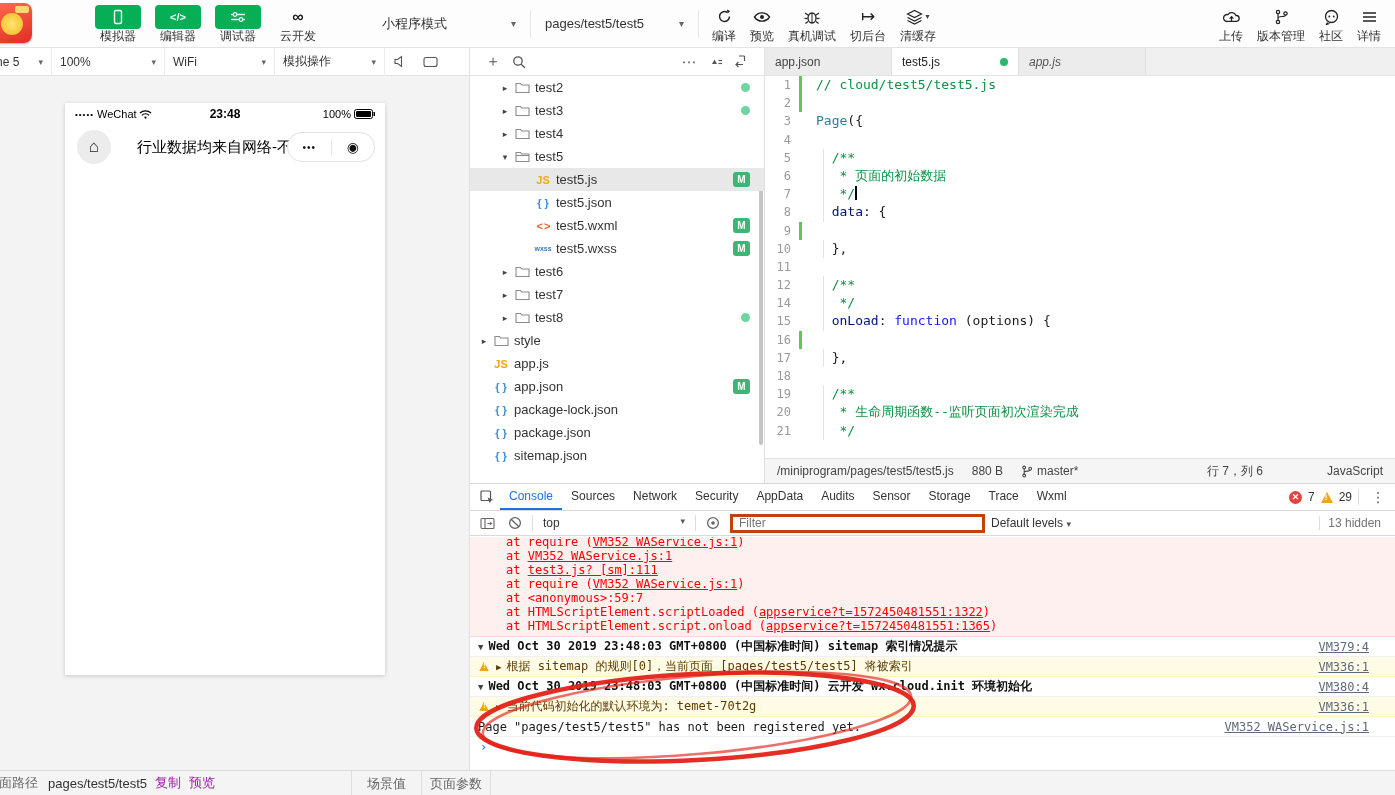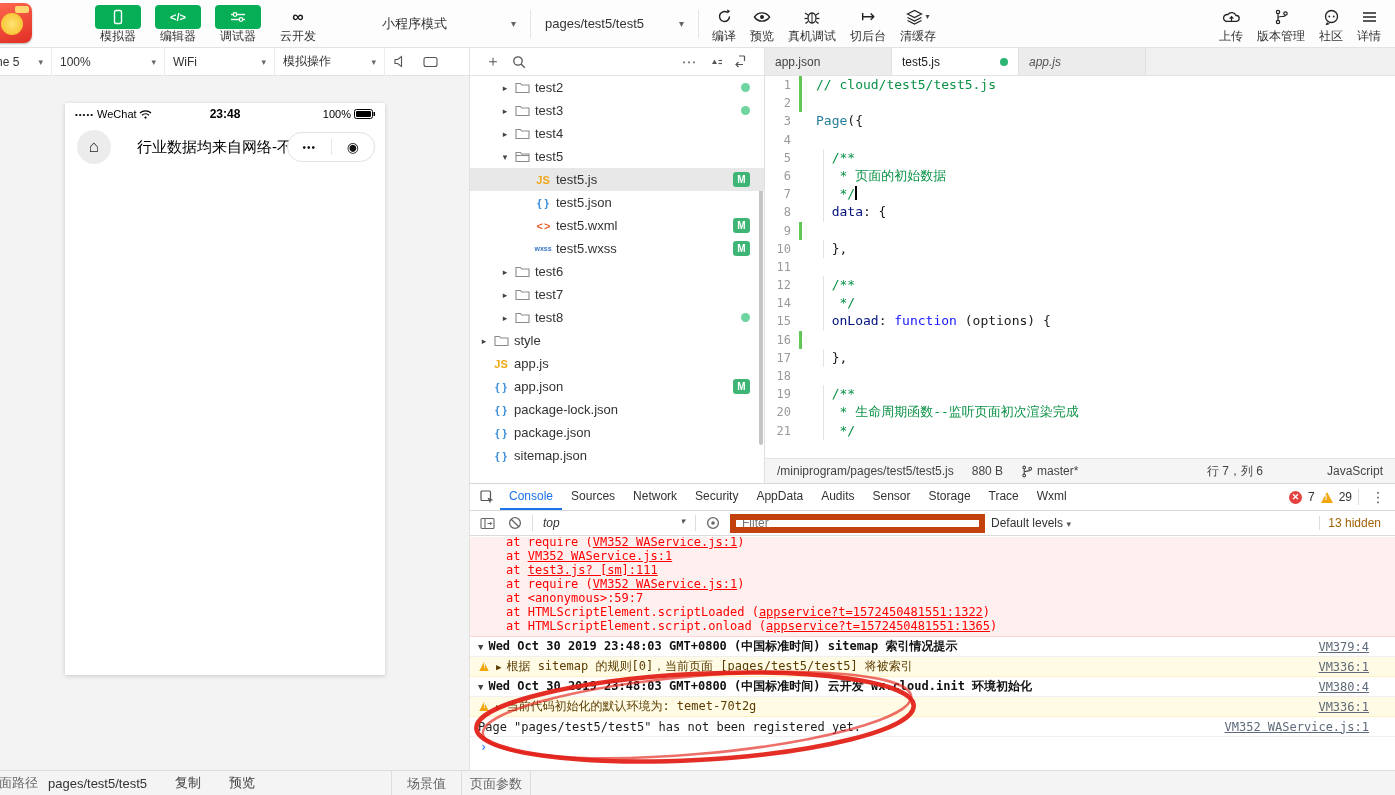"top" .cf-select { font-style: italic -> none }
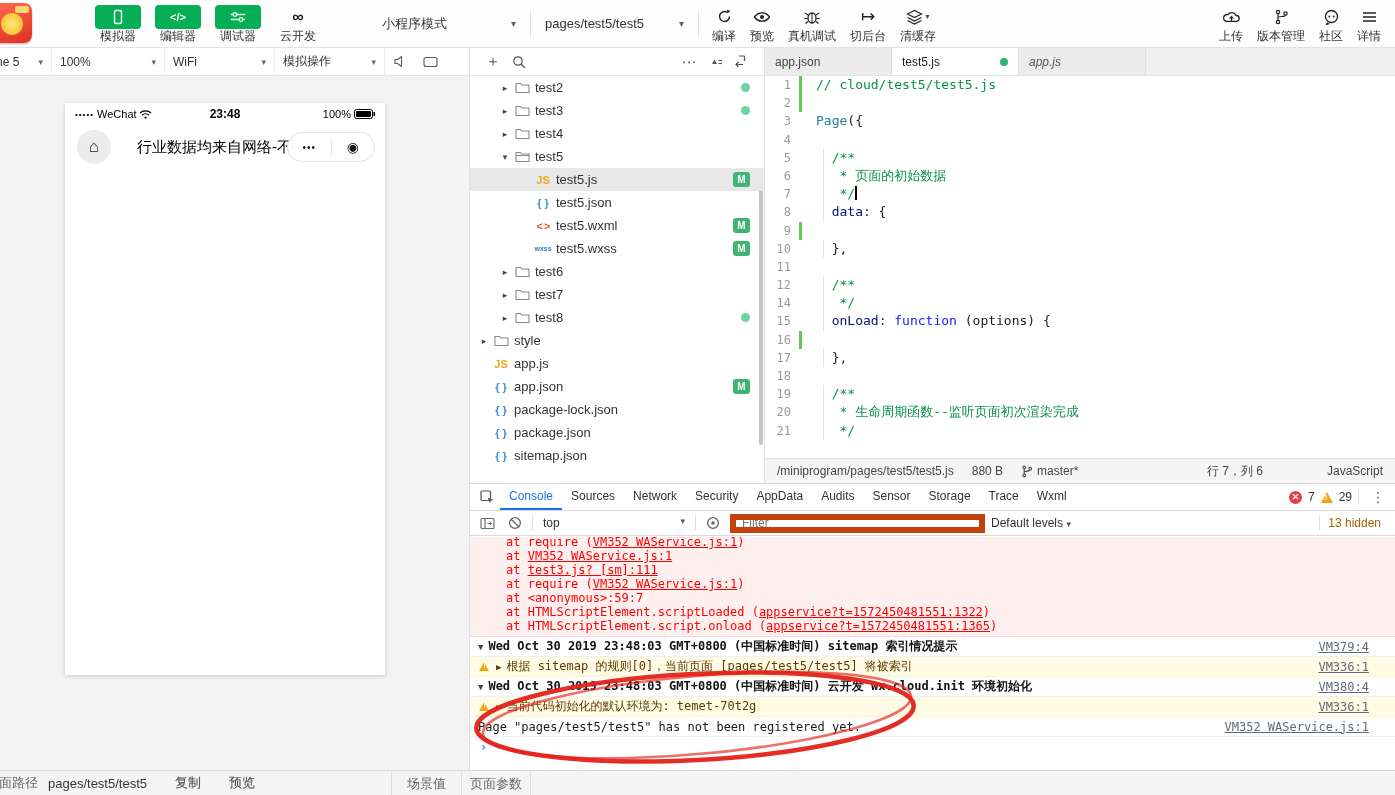"Filter" .cf-input { border: 6px solid #c2410c -> 3px solid #c2410c }
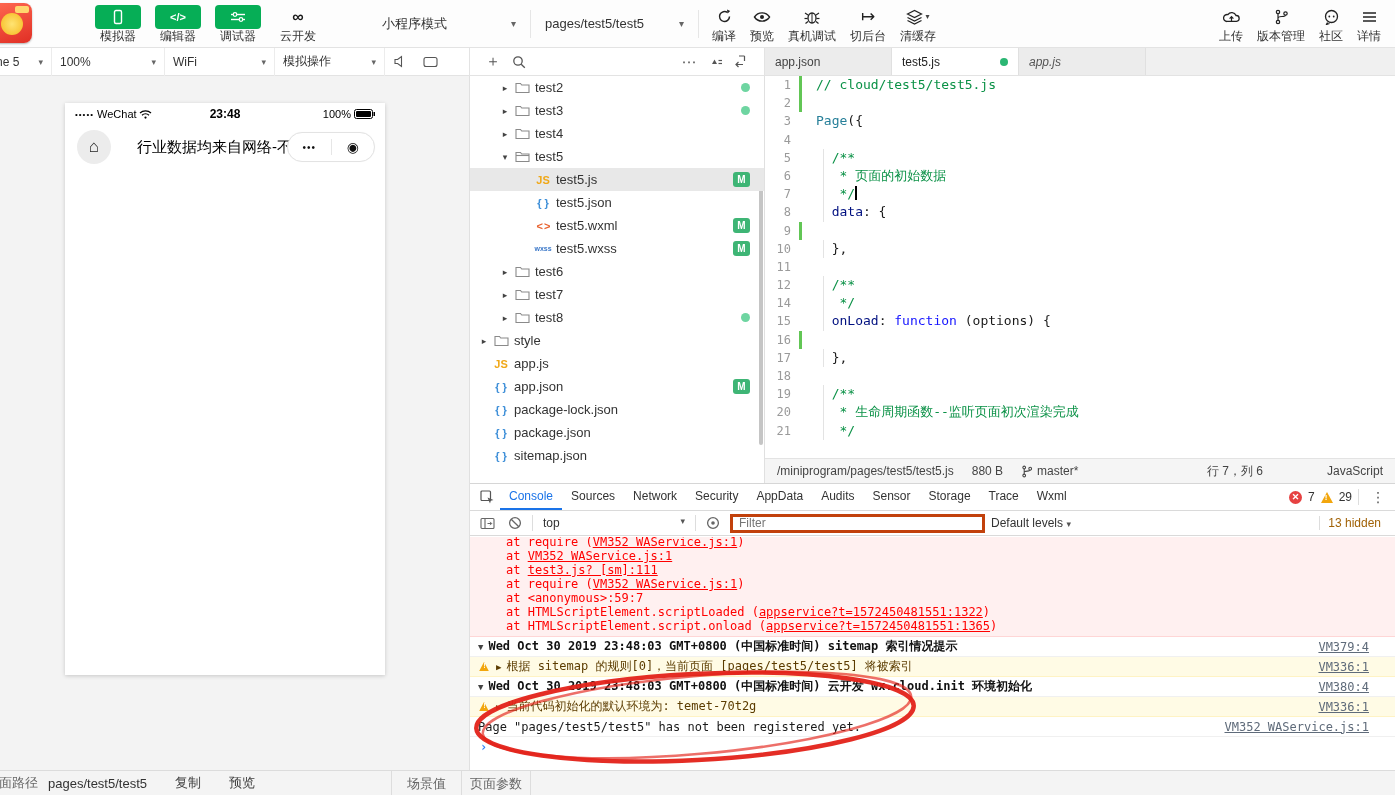"13 hidden" .cf-hidden { color: #a16207 -> #737373 }
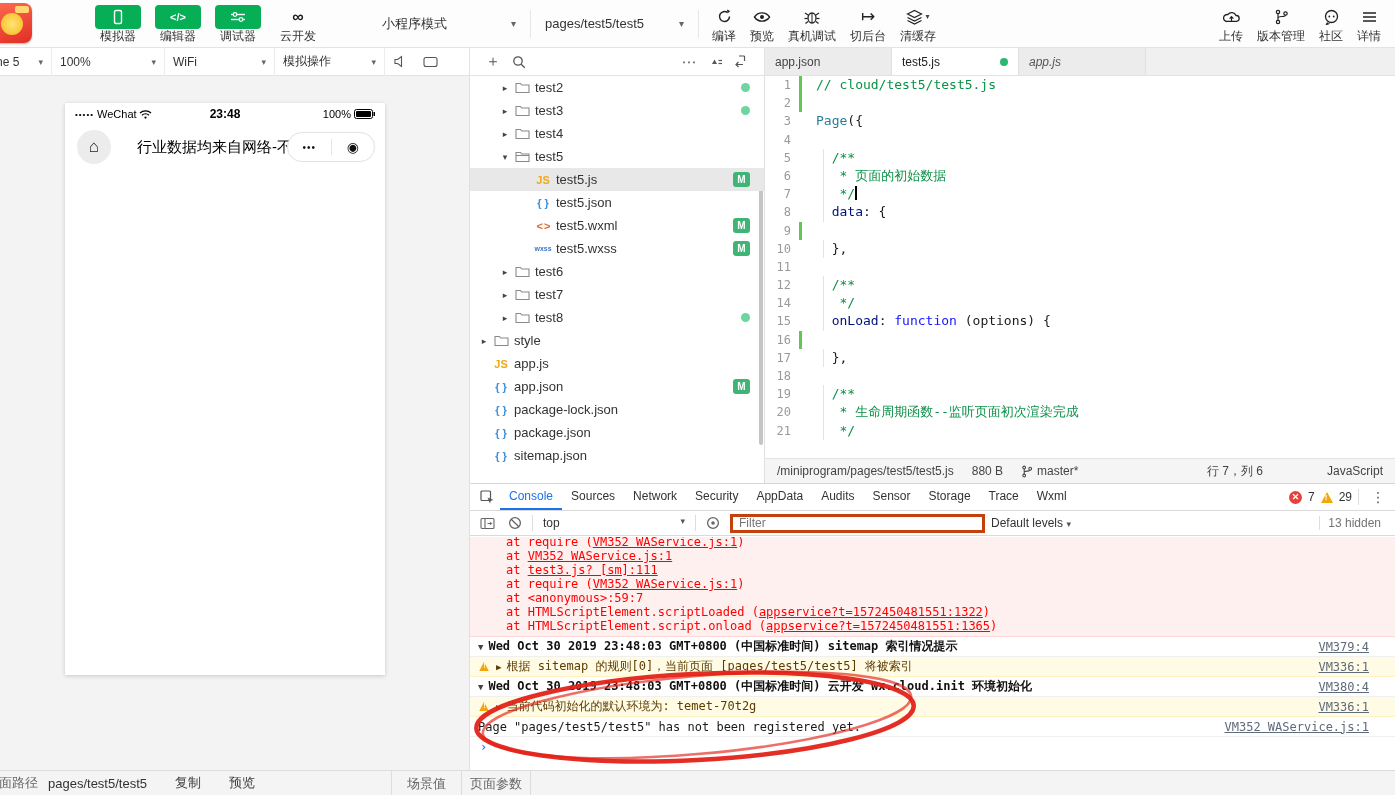"复制" .bb-link { color: #404040 -> #a21caf; margin-left: 20px -> none }
